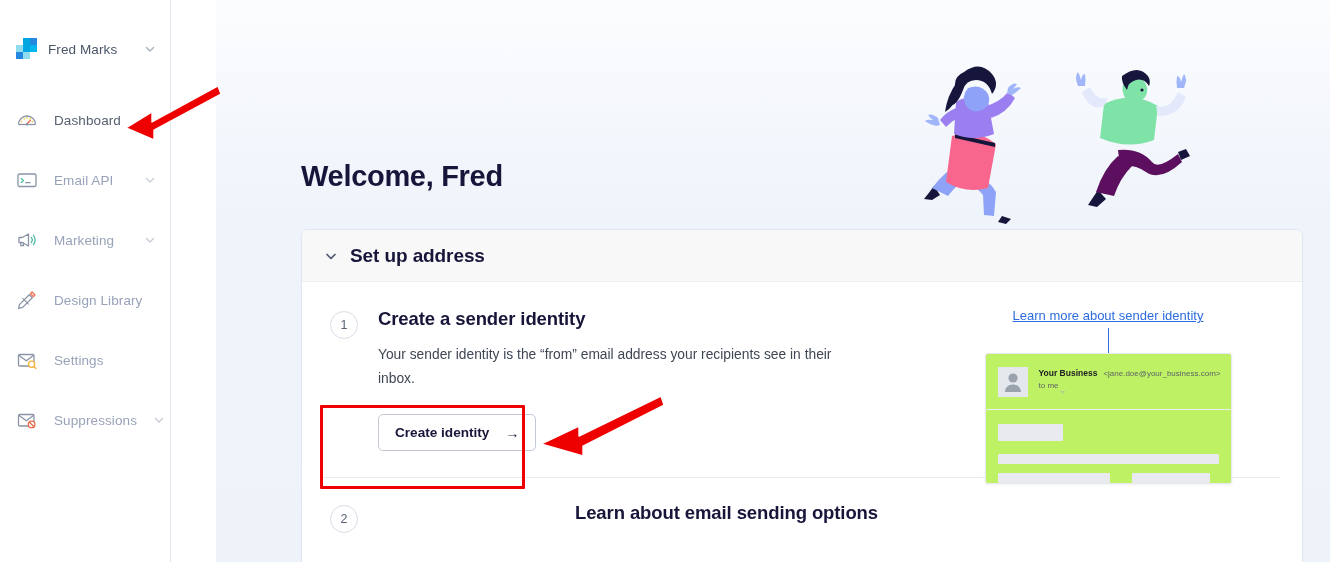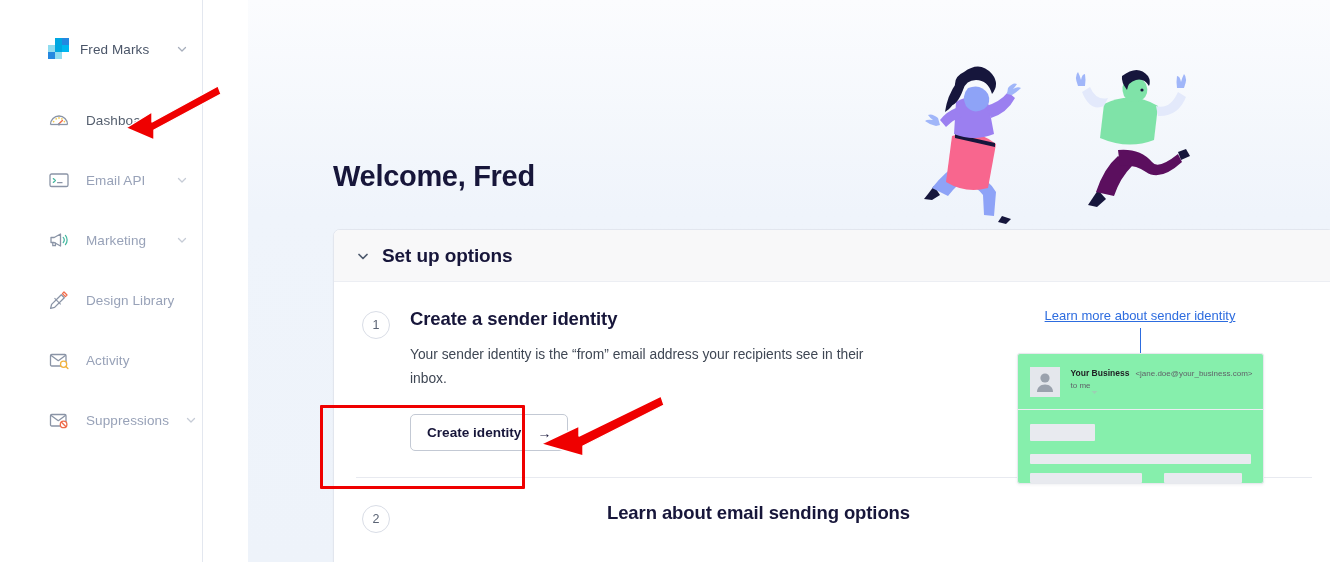"Fred Marks" #app { padding-left: 32px -> none }
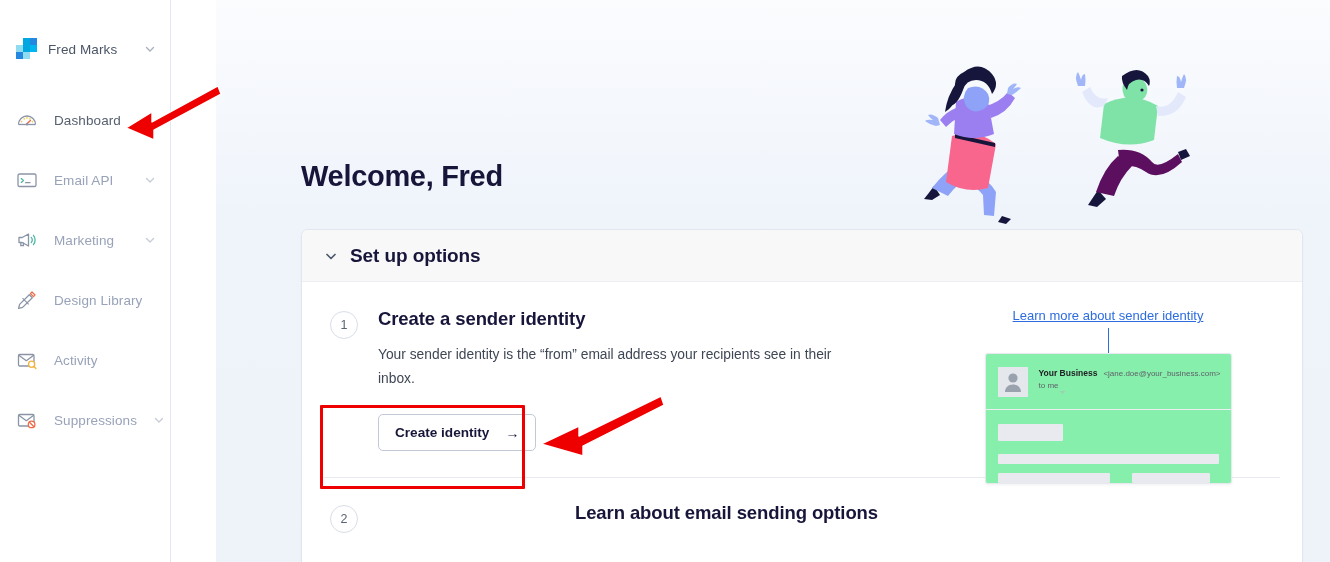"Set up options" span.card-title { text: options -> address }
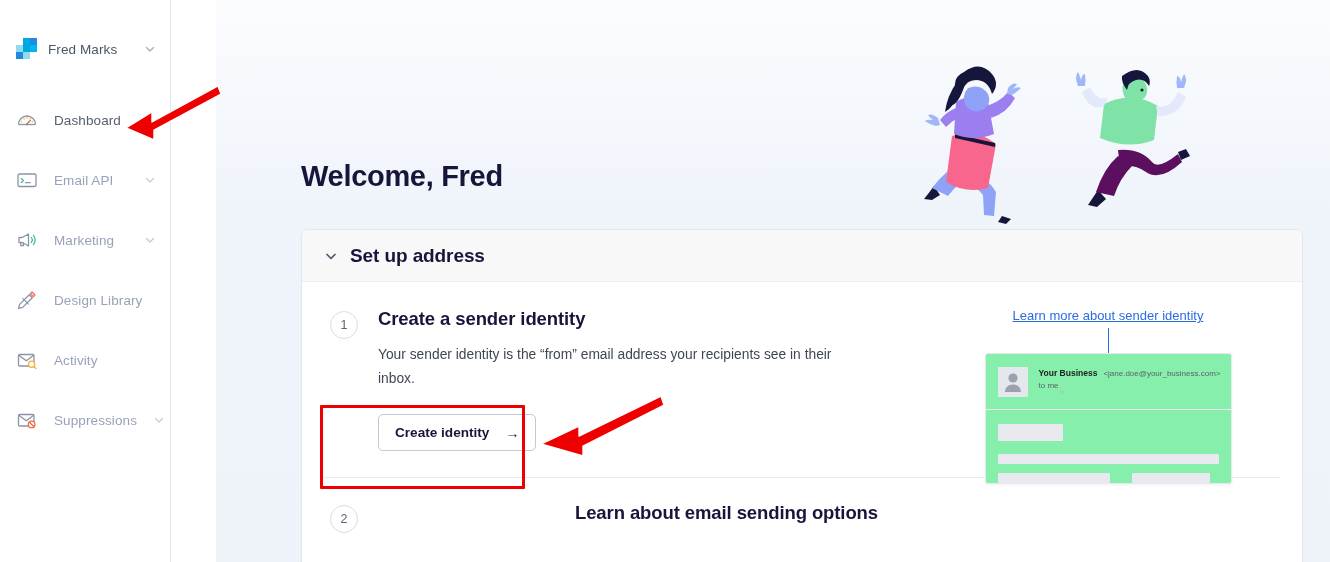"Activity" span.nav-label { text: Activity -> Settings }
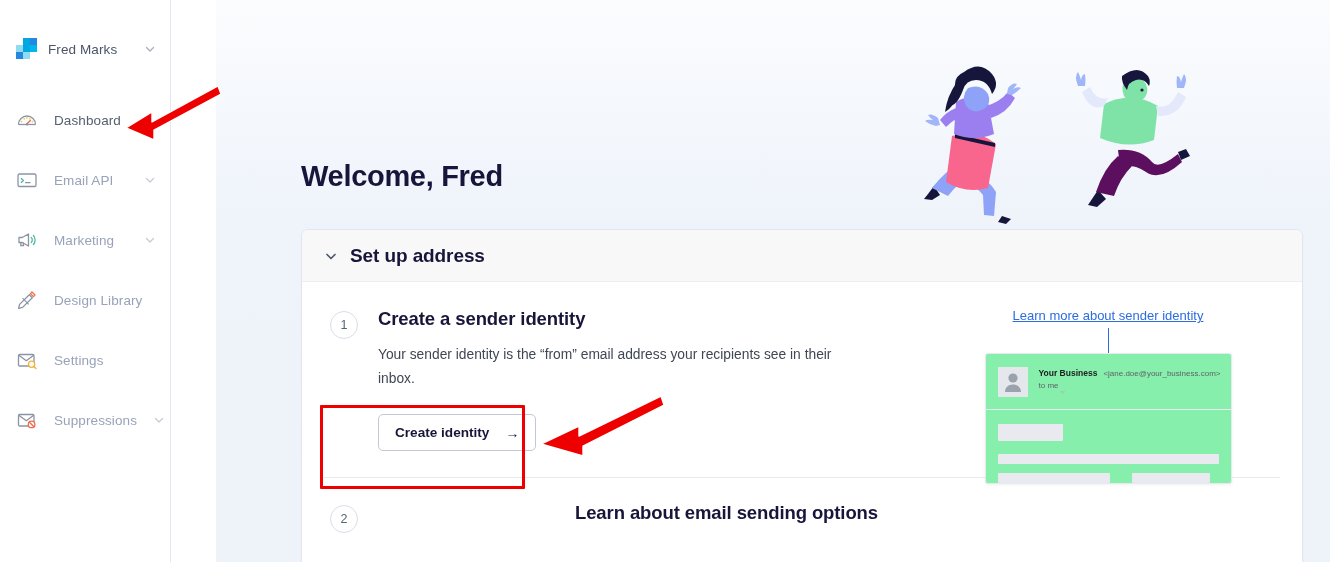"Your Business" .mail-card { background: #86efac -> #bef264 }
